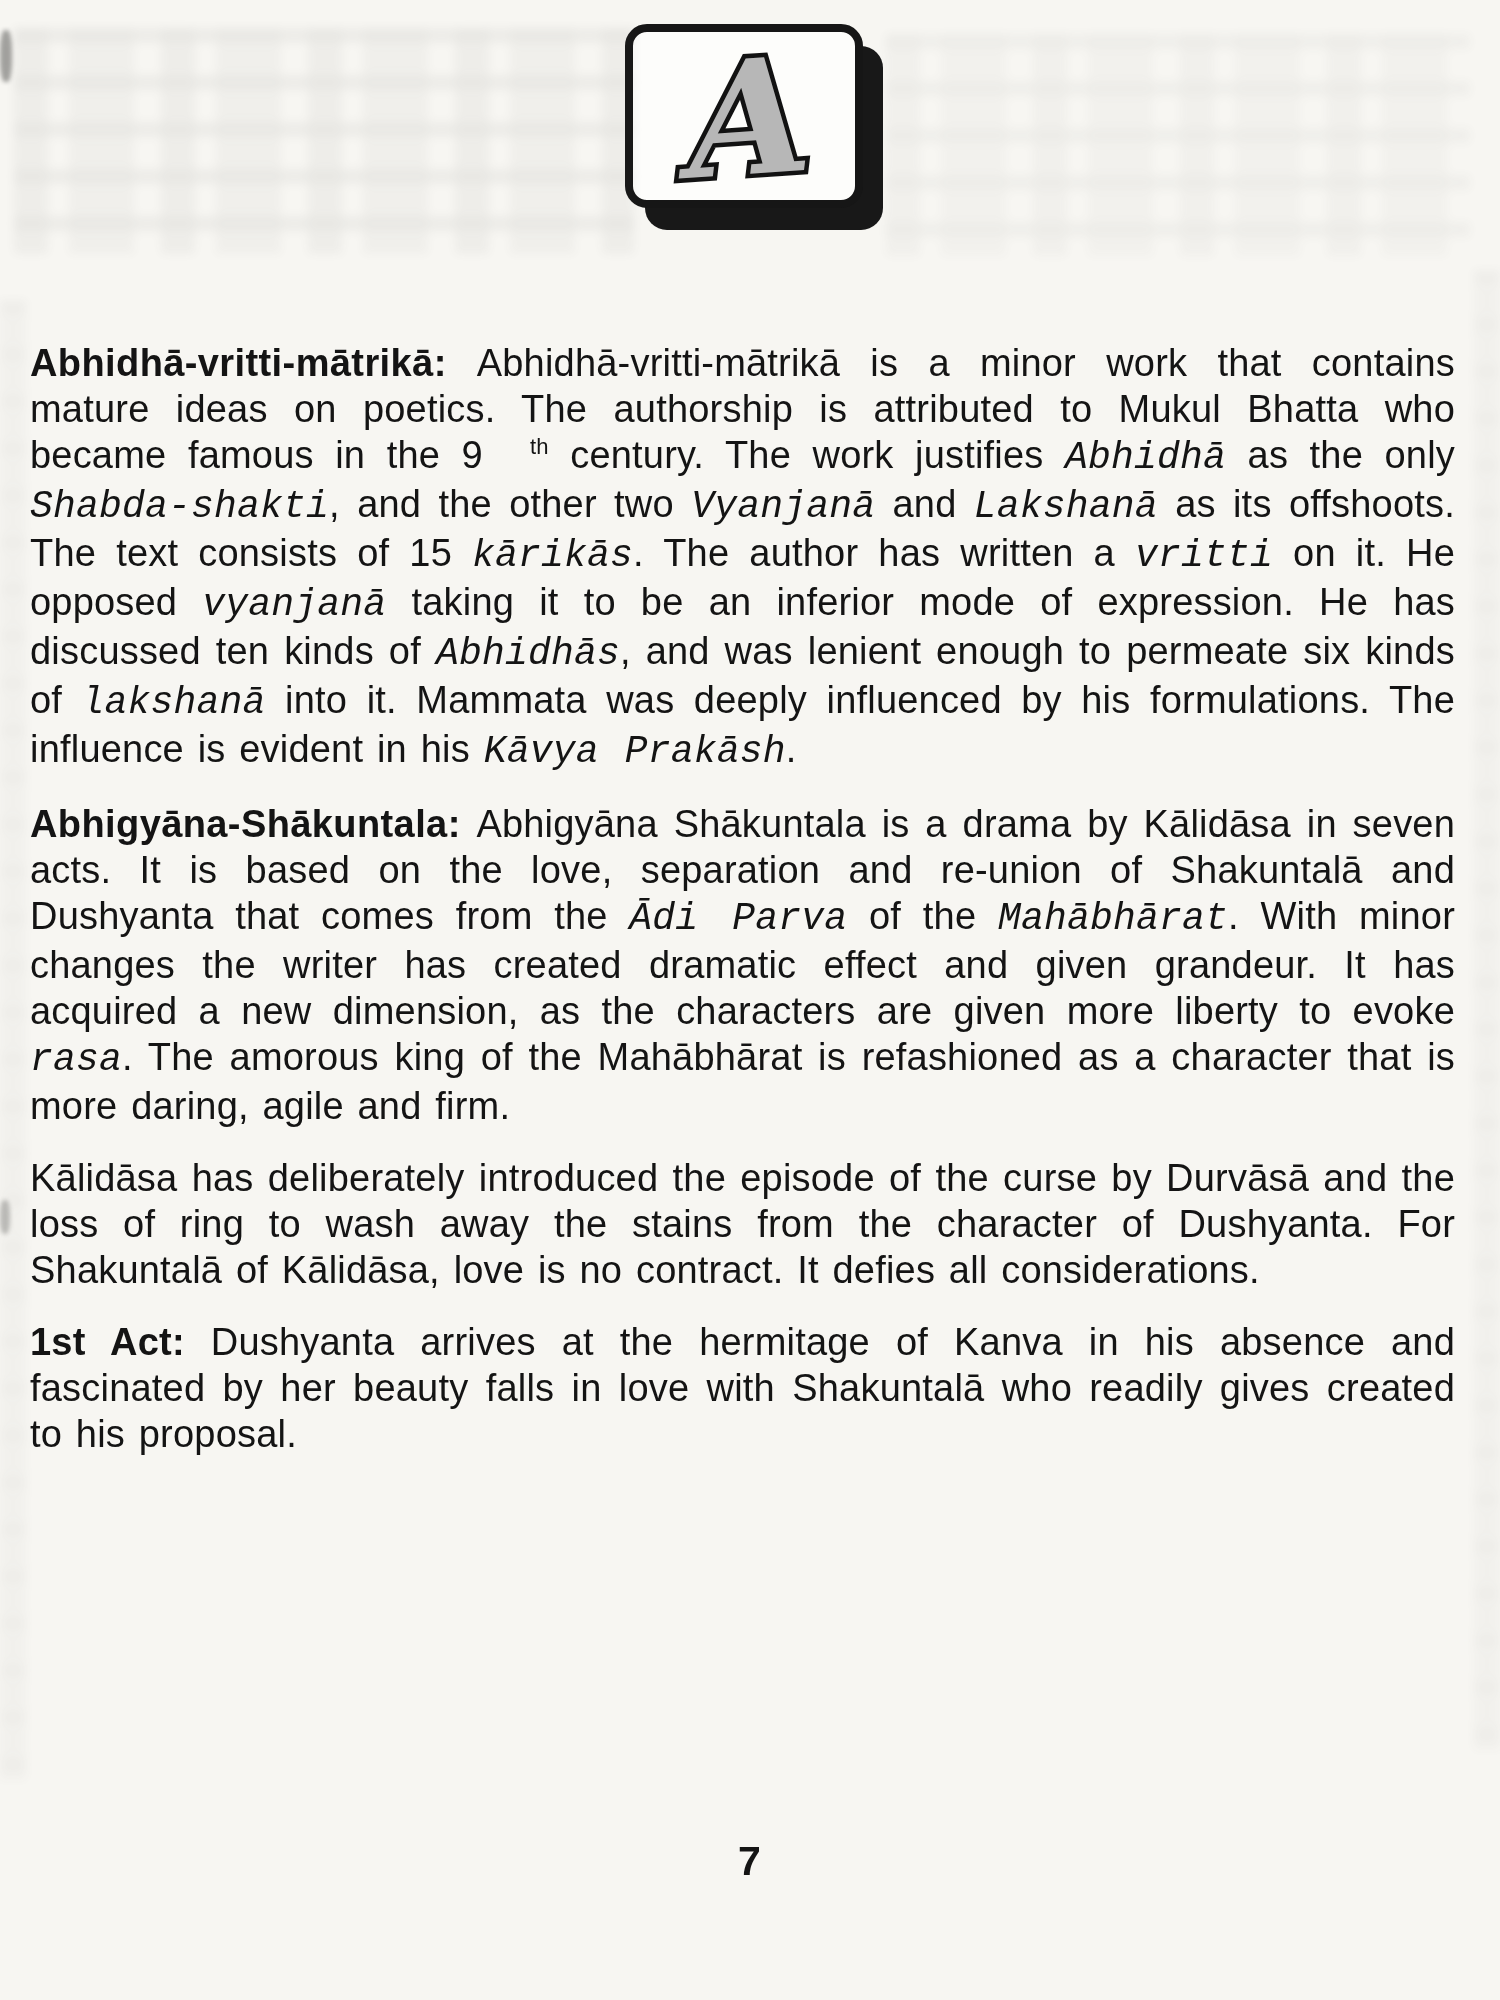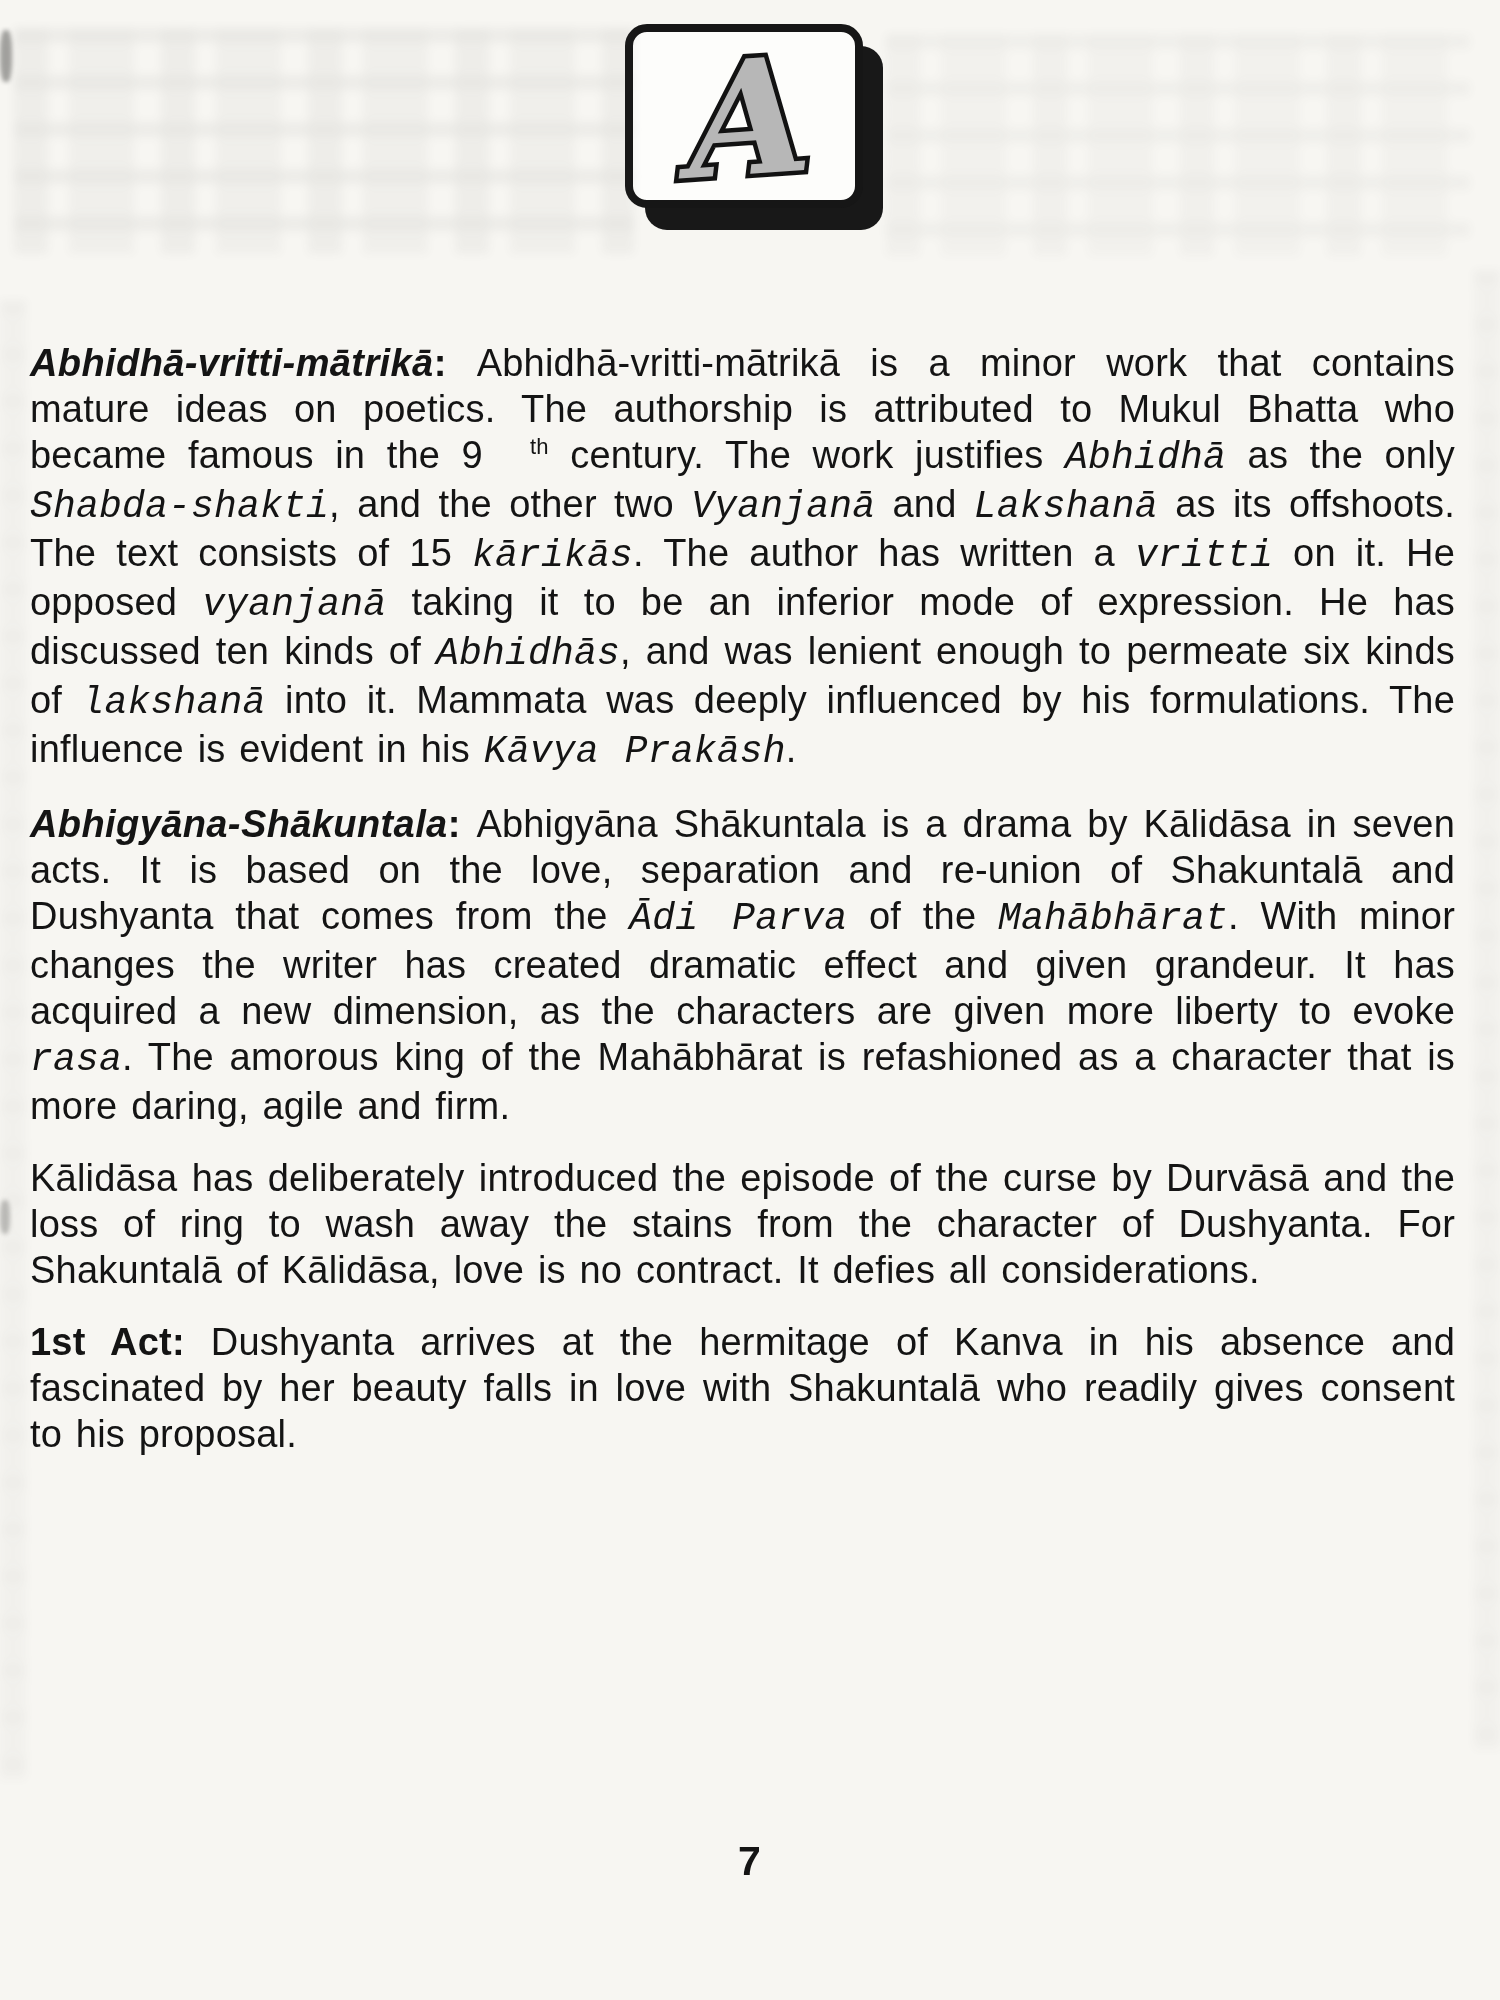"Abhidhā-vritti-mātrikā" .run-bi { font-style: italic -> none }
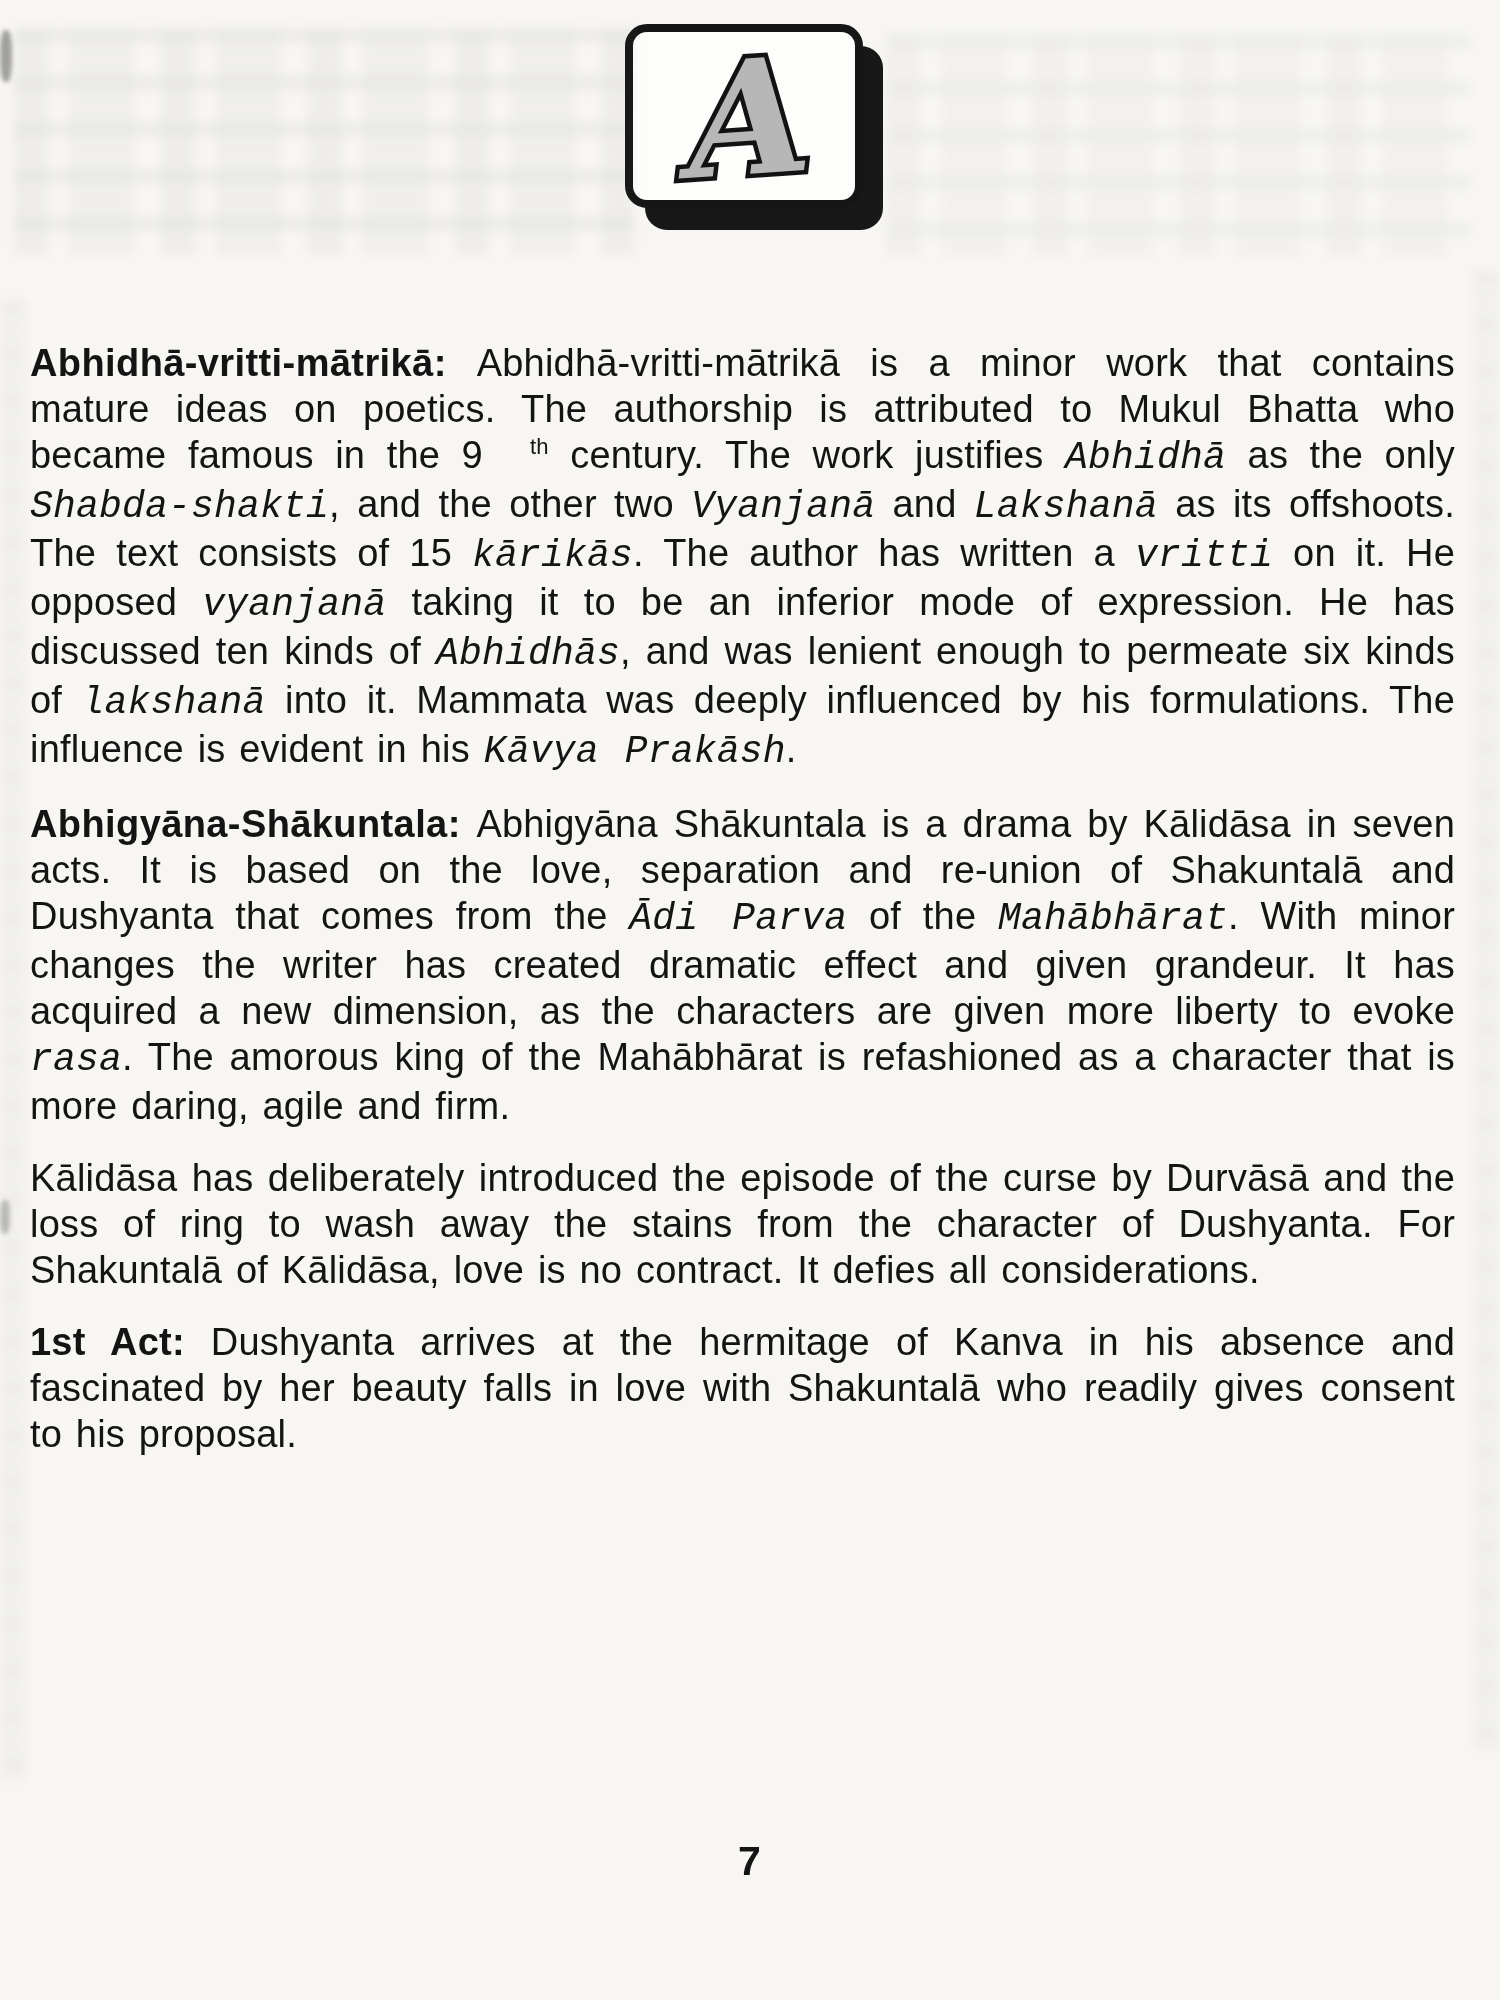"Dushyanta arrives at the hermitage" span.run-r { text: consent -> created }
